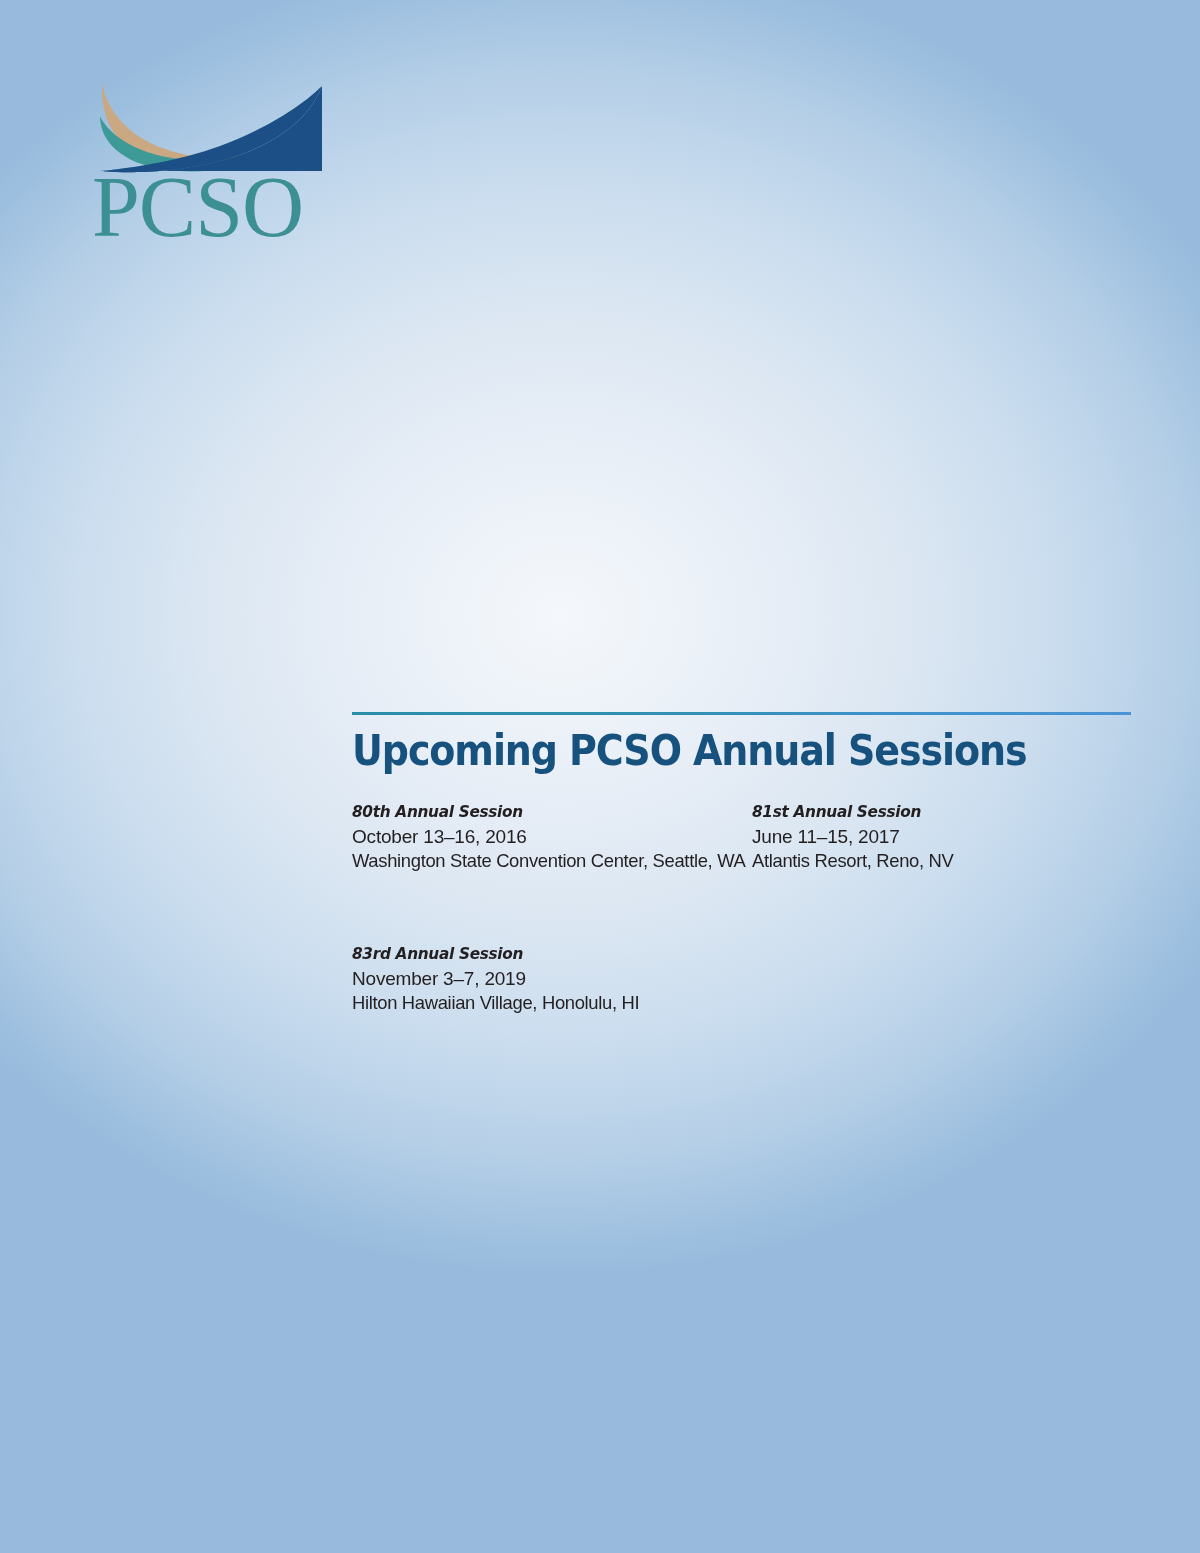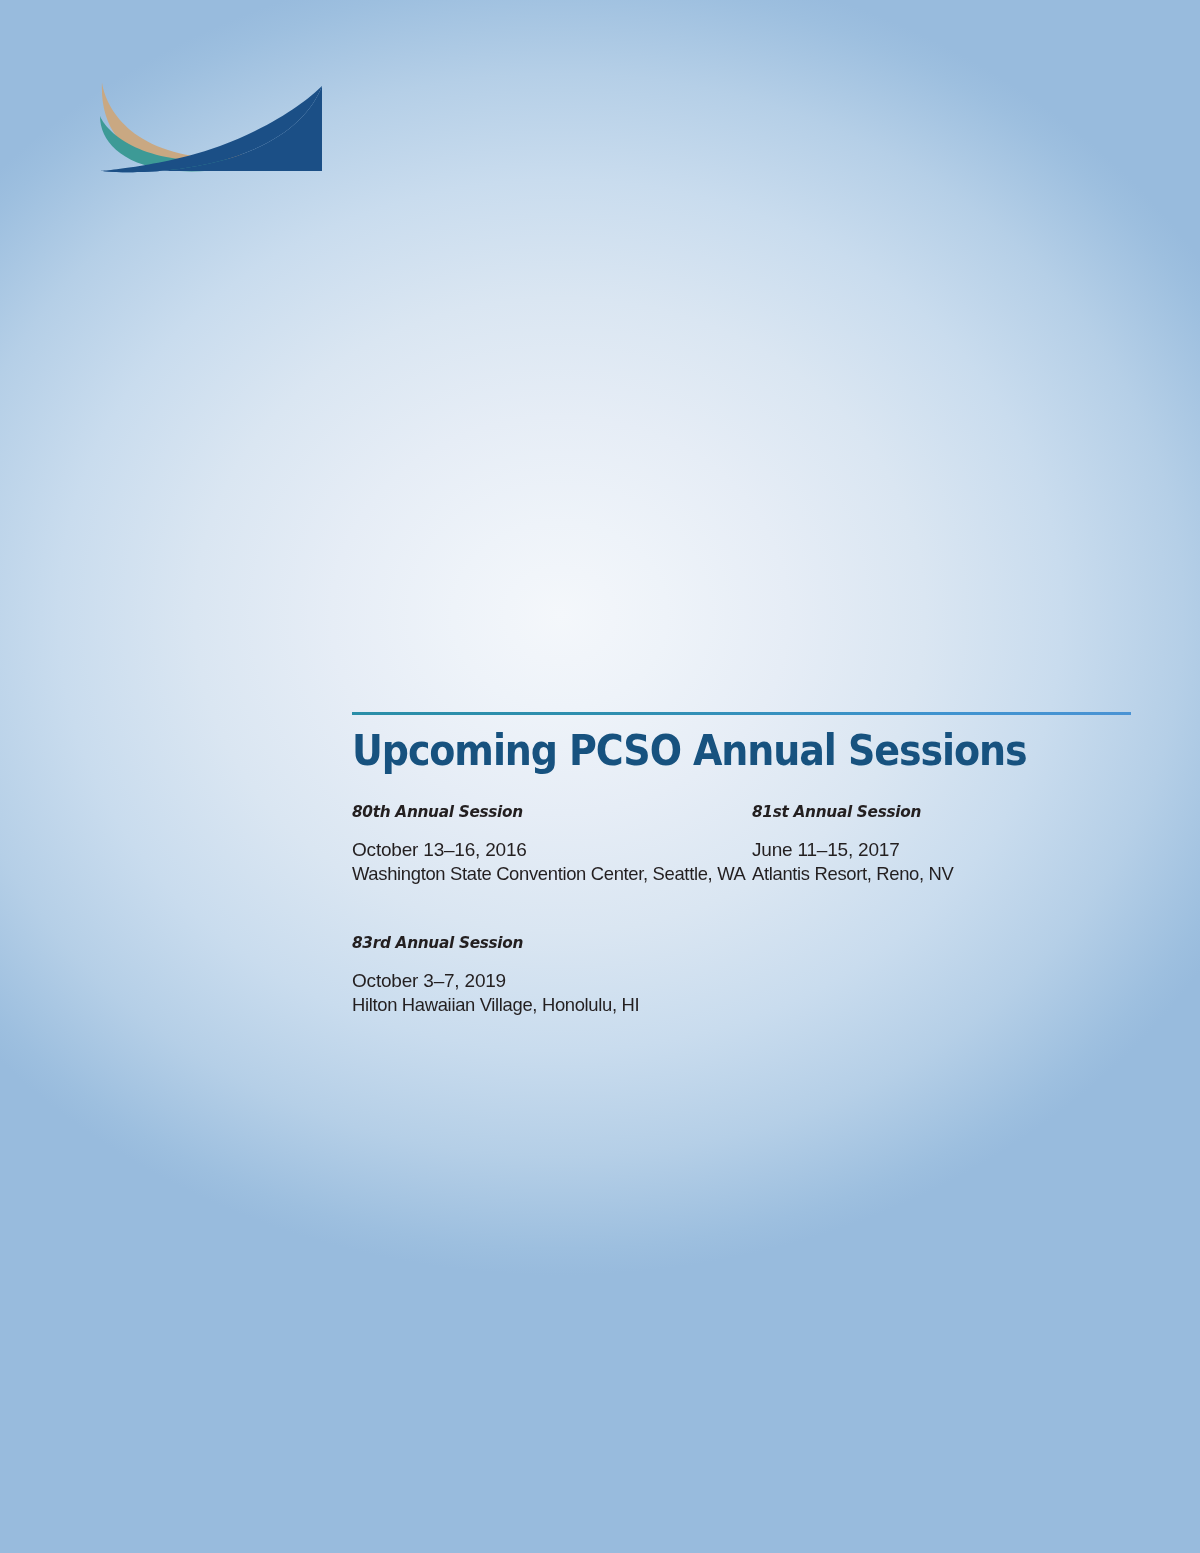"PCSO" div { html: none -> <div>PCSO</div> }
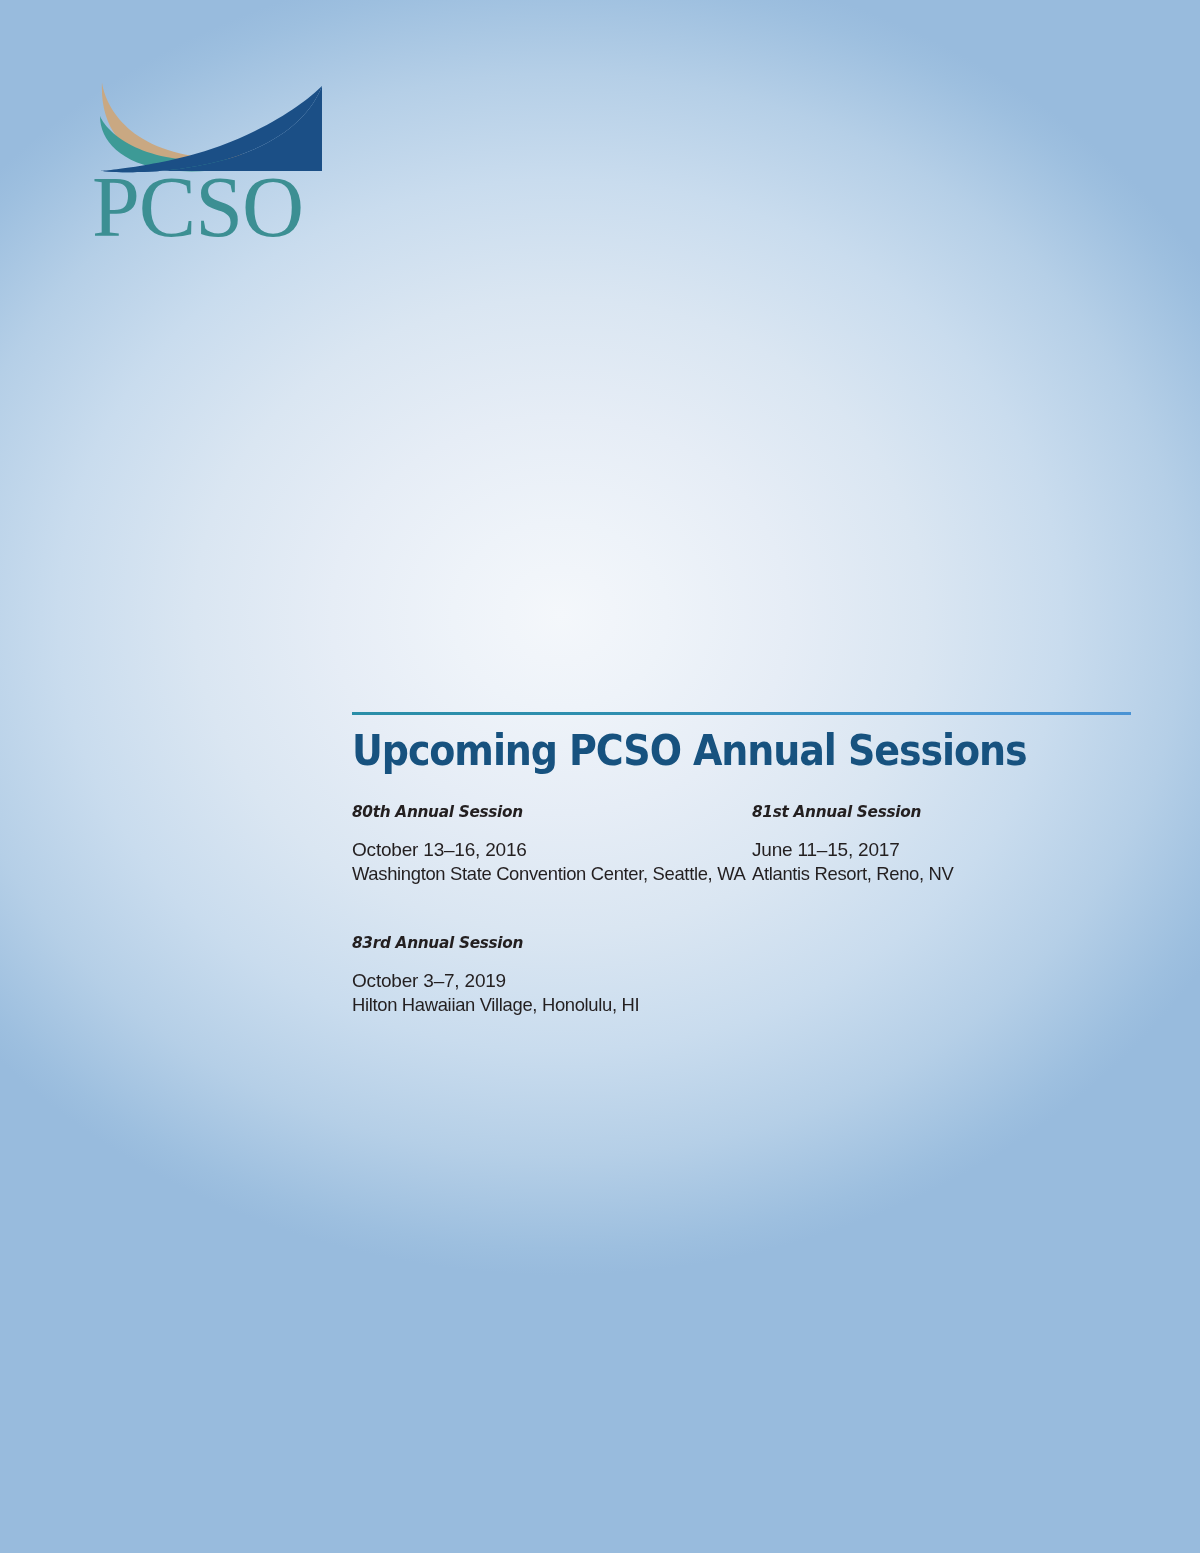"80th Annual Session" #sessions-grid { row-gap: 47px -> 71px }
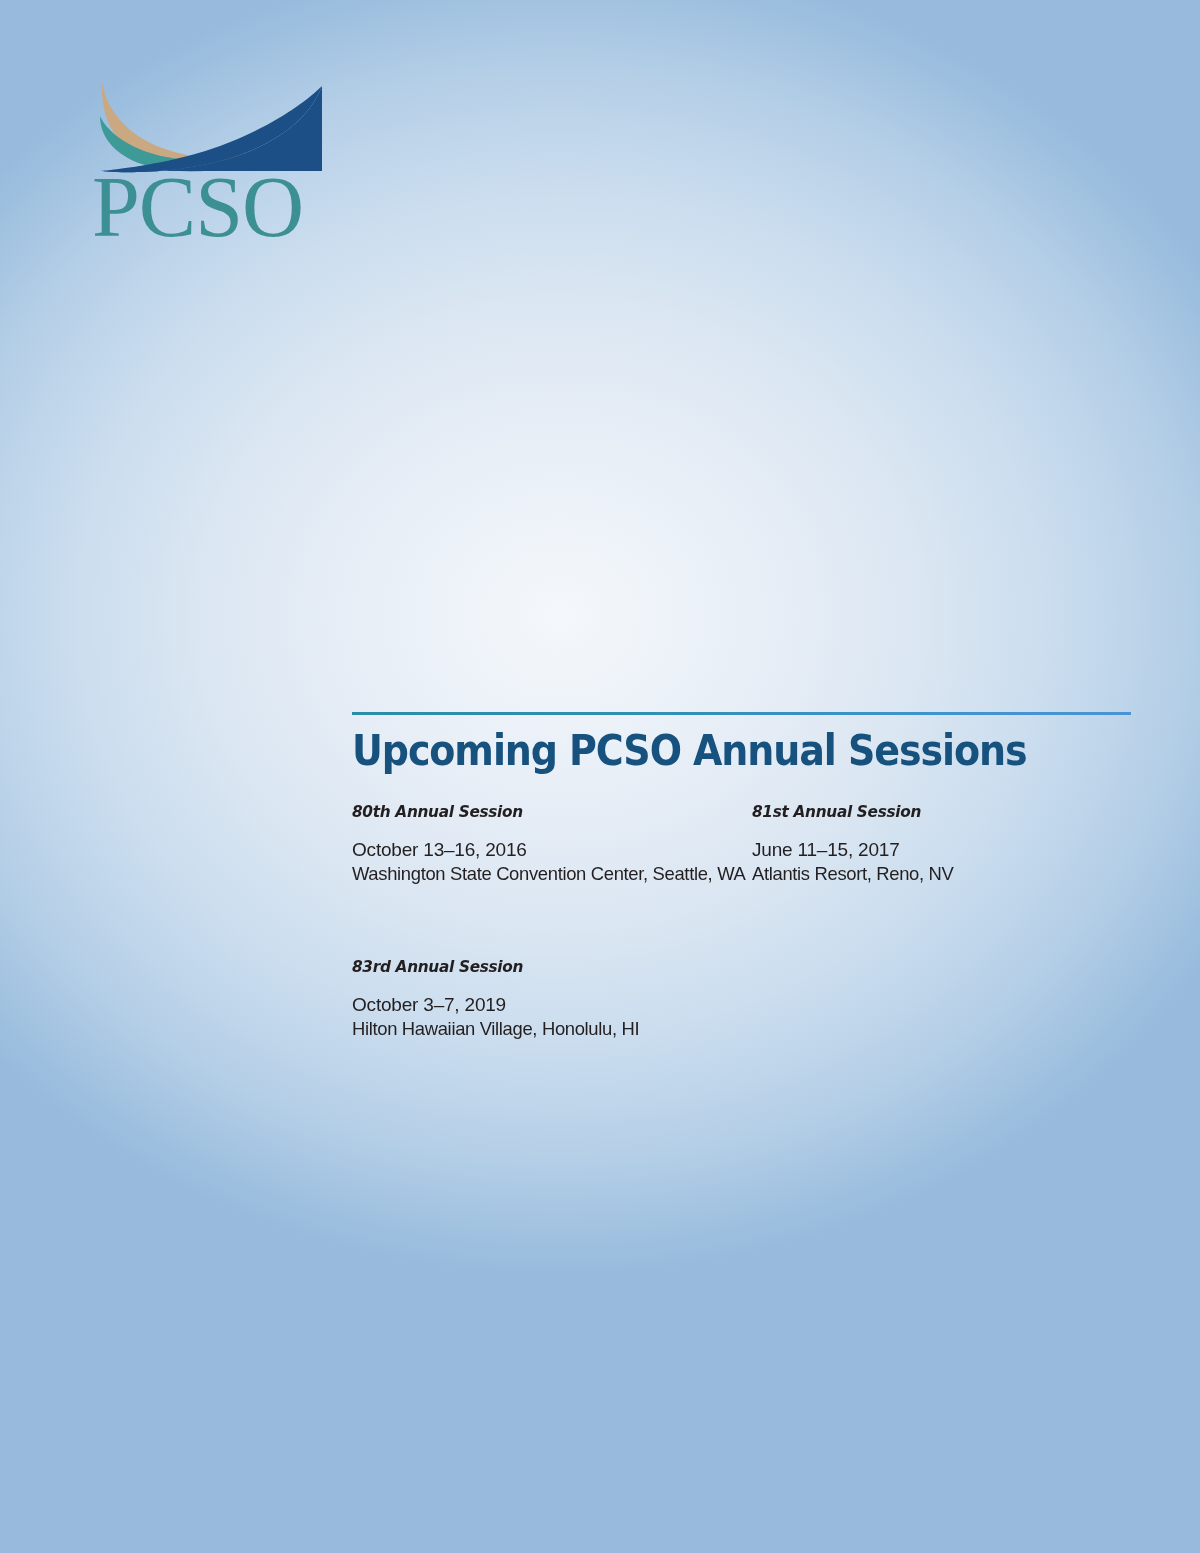"October 13–16, 2016" .session-dates { margin-top: 16px -> 3px }
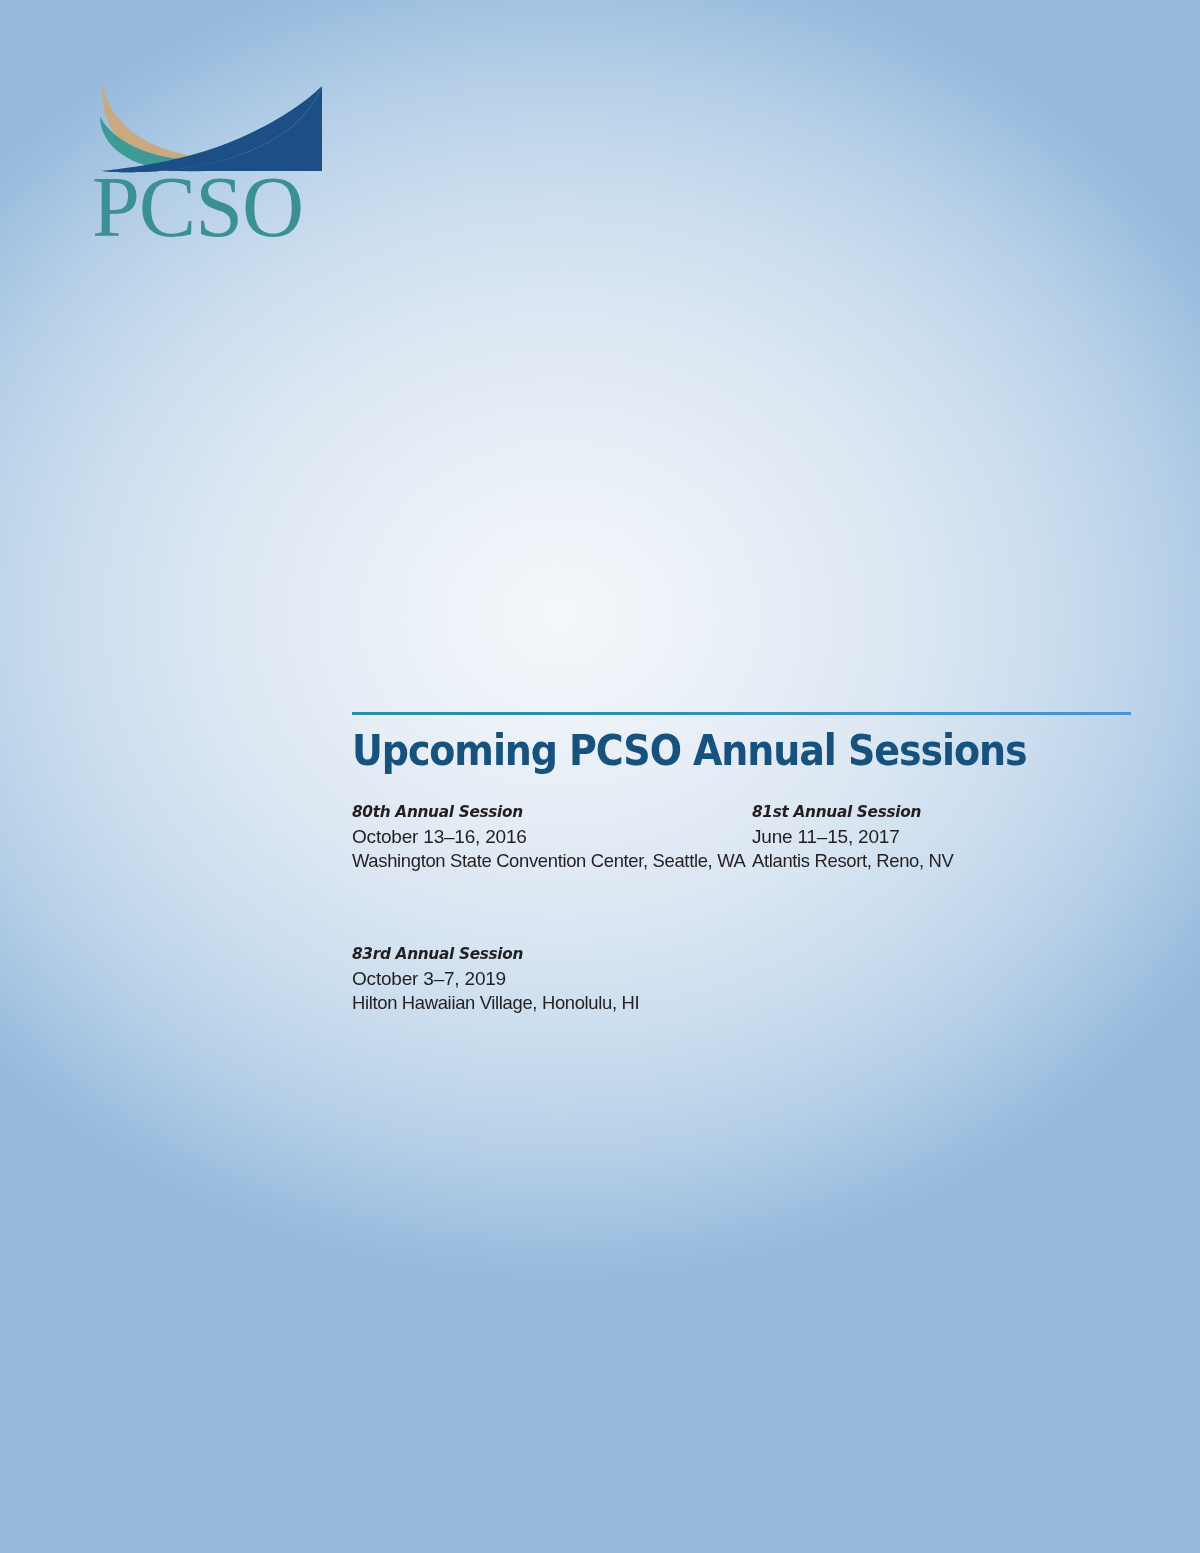"October 3–7, 2019" div.session-dates { text: October -> November }
